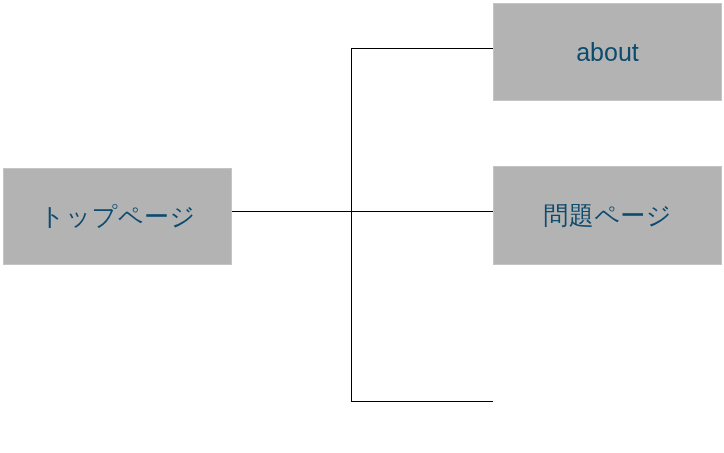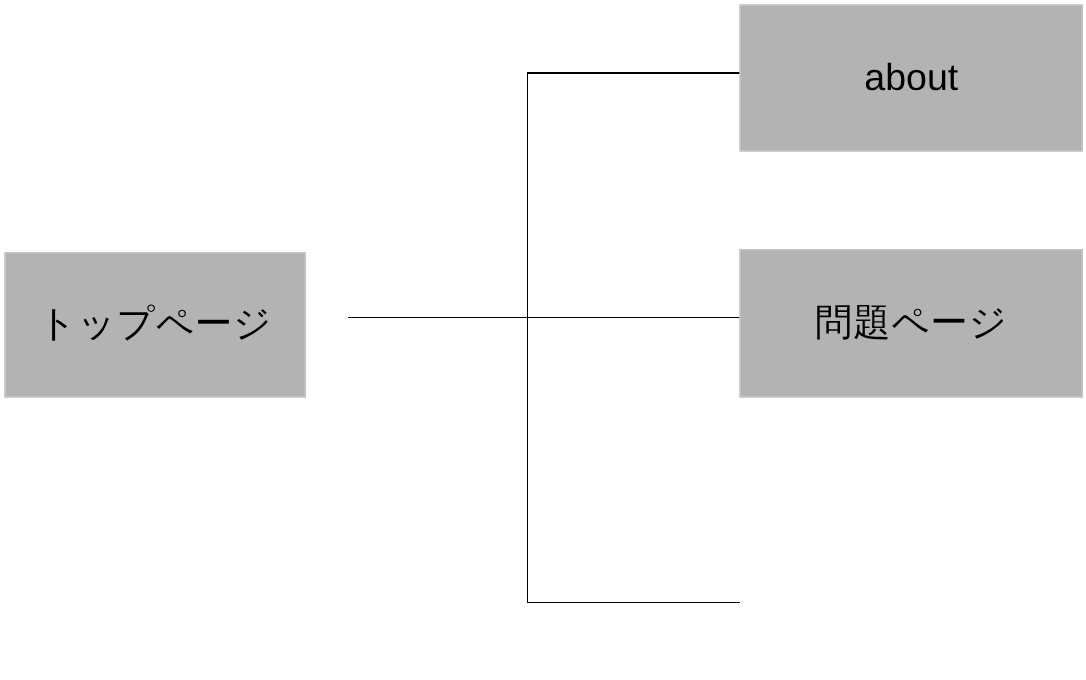"about" .node-label { color: #000000 -> #0c4a6e }
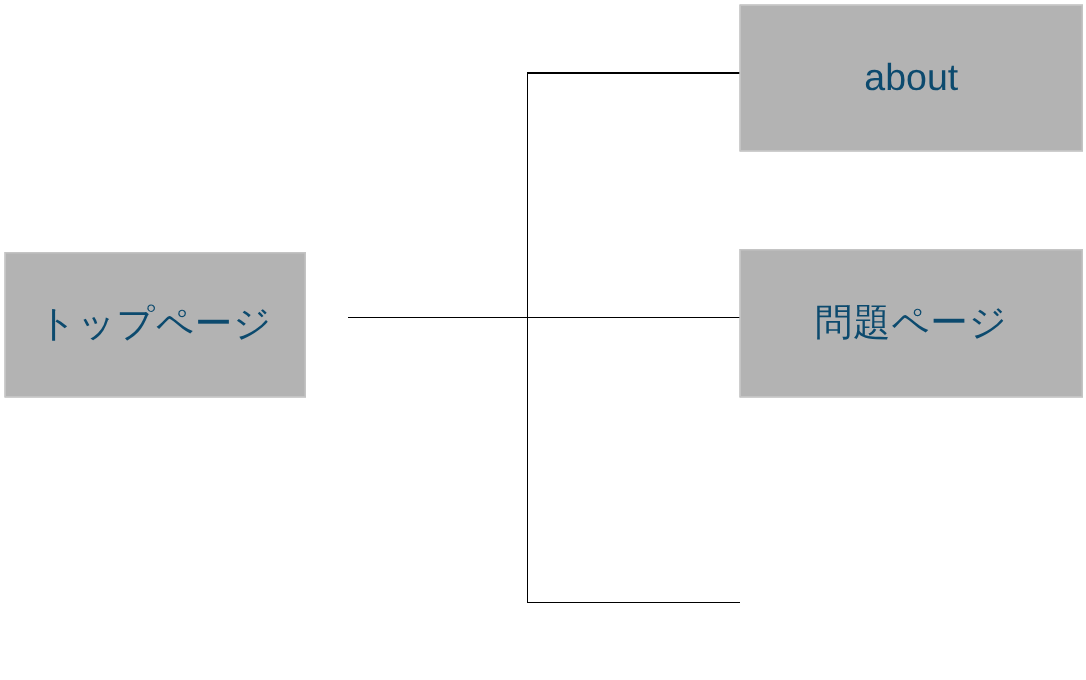"トップページ" .node-top { width: 201px -> 229px }
